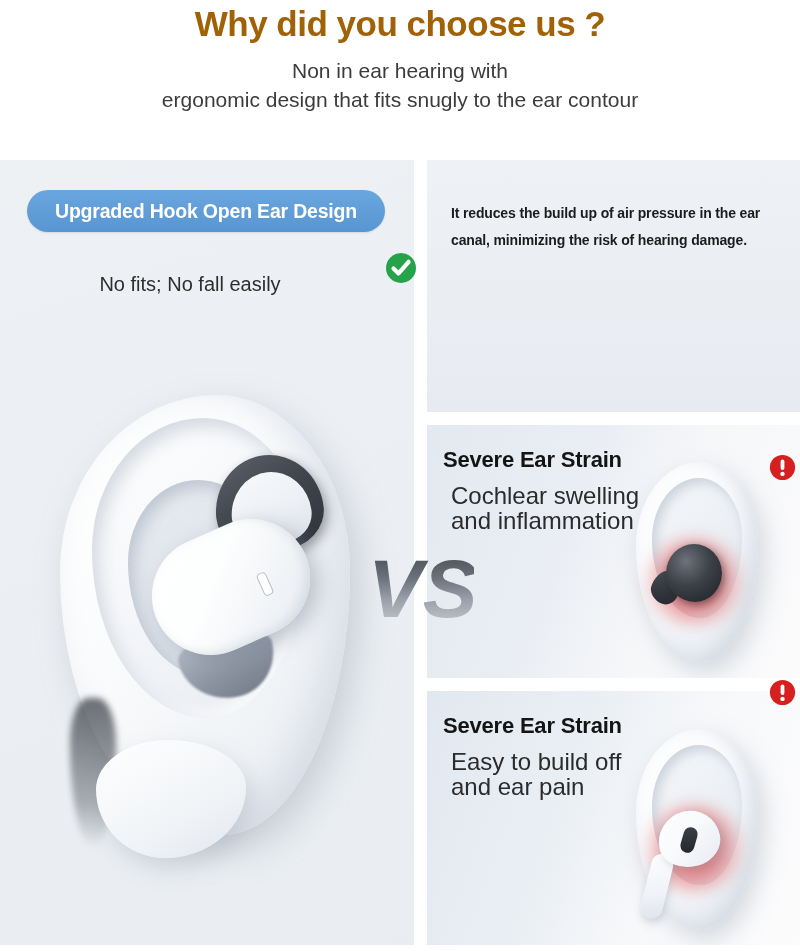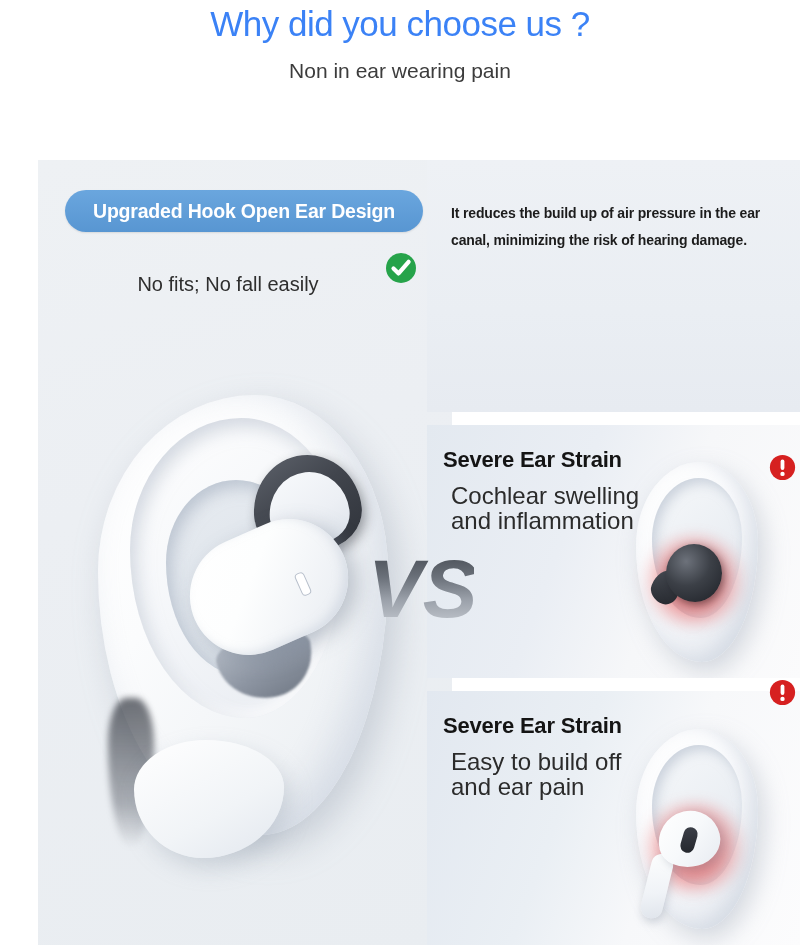"Why did you choose us" .headline { color: #3b82f6 -> #a16207; font-weight: normal -> bold }
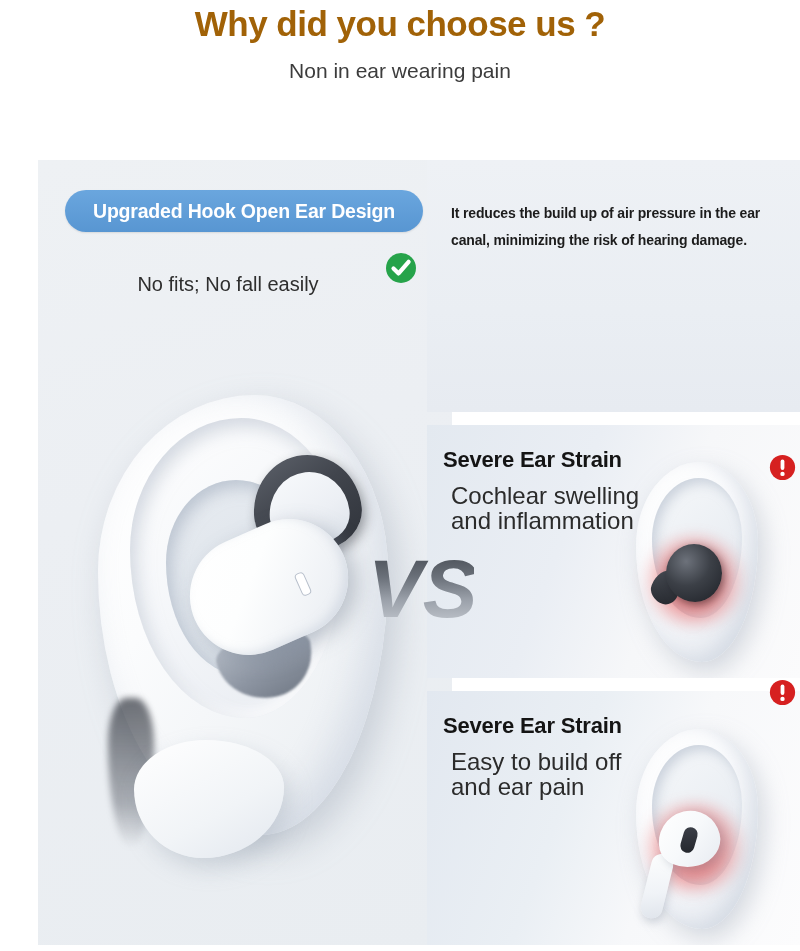"Non in ear wearing pain" span { text: wearing pain -> hearing with }
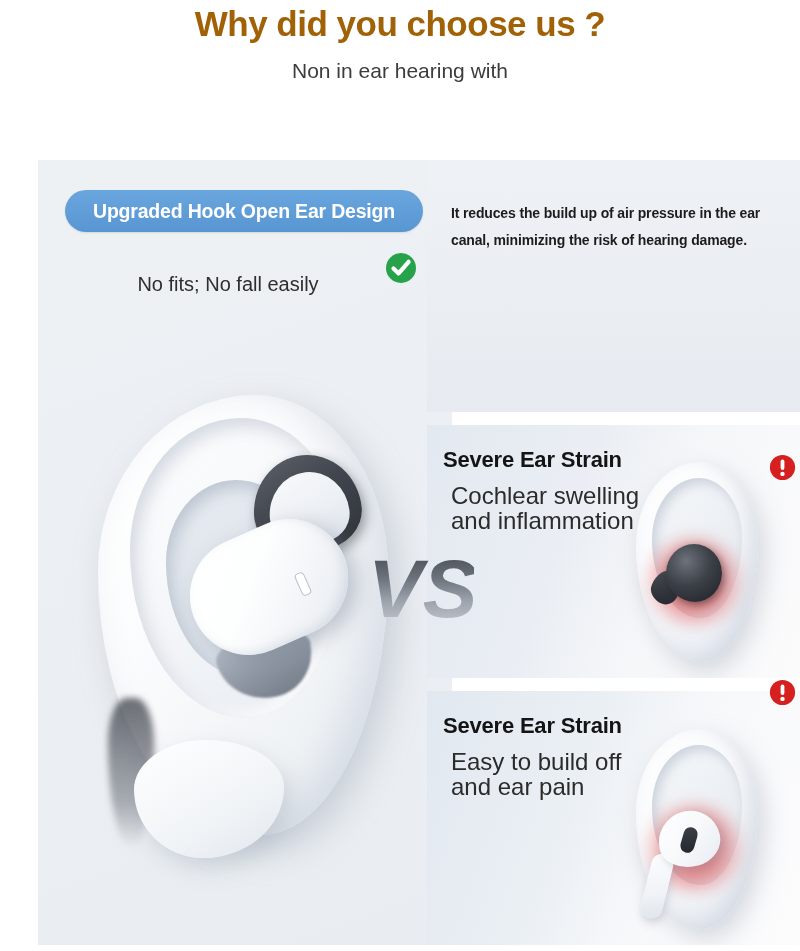"ergonomic design that fits snugly" span { html: none -> <span>ergonomic design that fits snugly to the ear contour</span> }
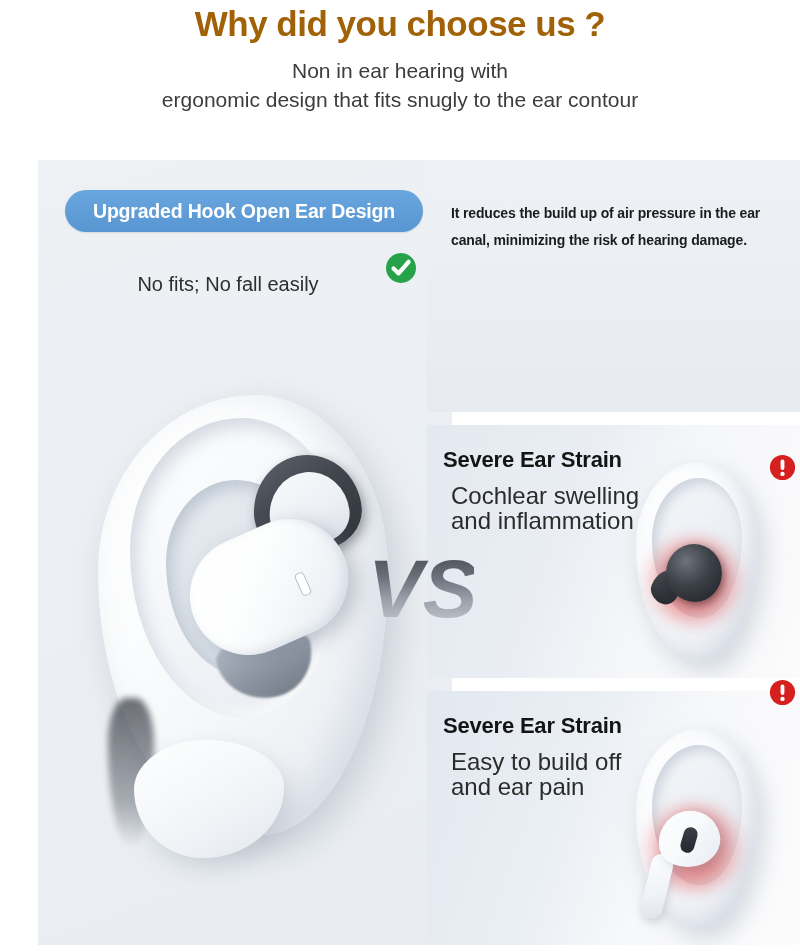"Upgraded Hook Open Ear Design" #left-panel { margin-left: 38px -> none }
